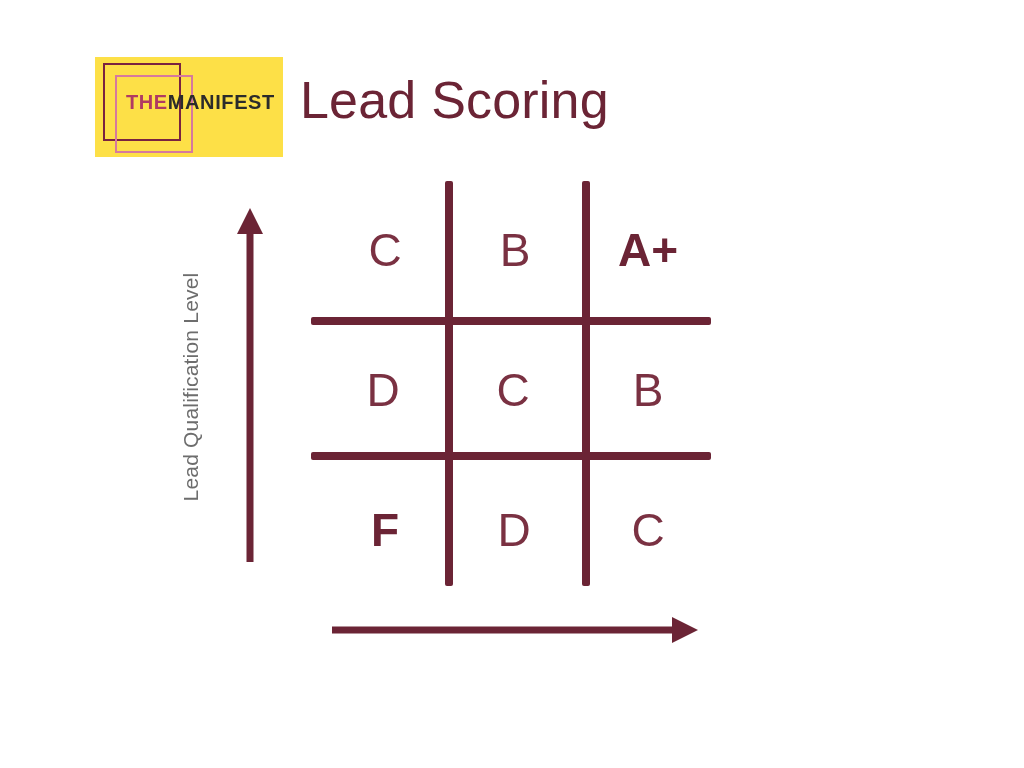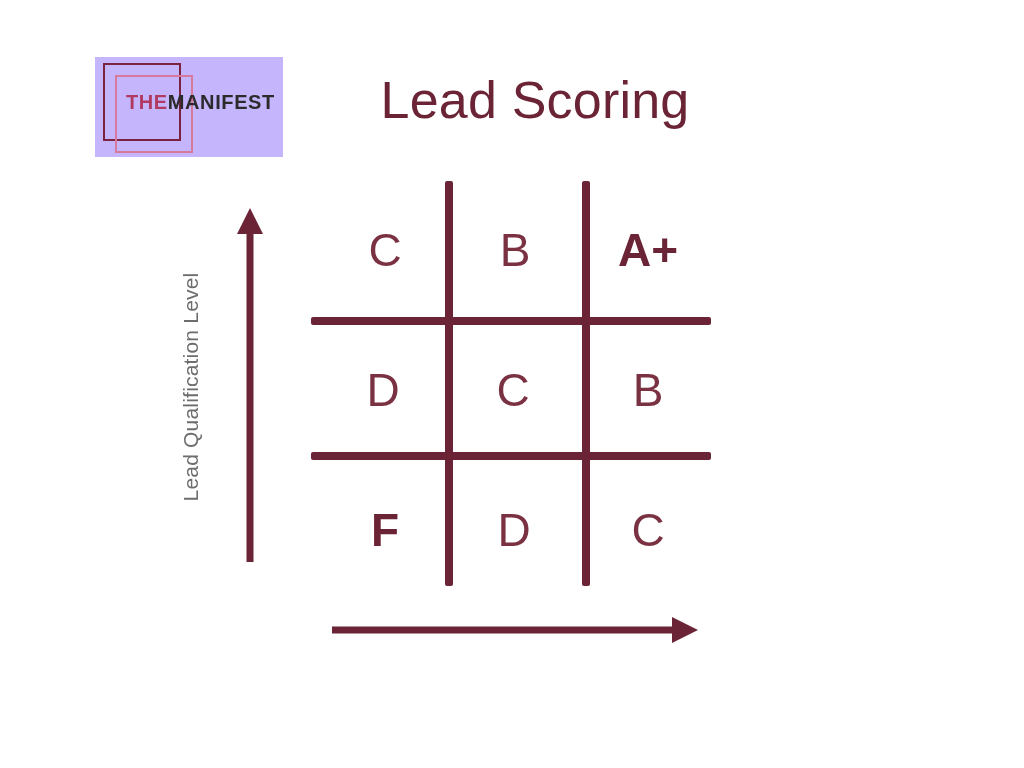"THEMANIFEST" #logo-block { background: #c4b5fd -> #fde047 }
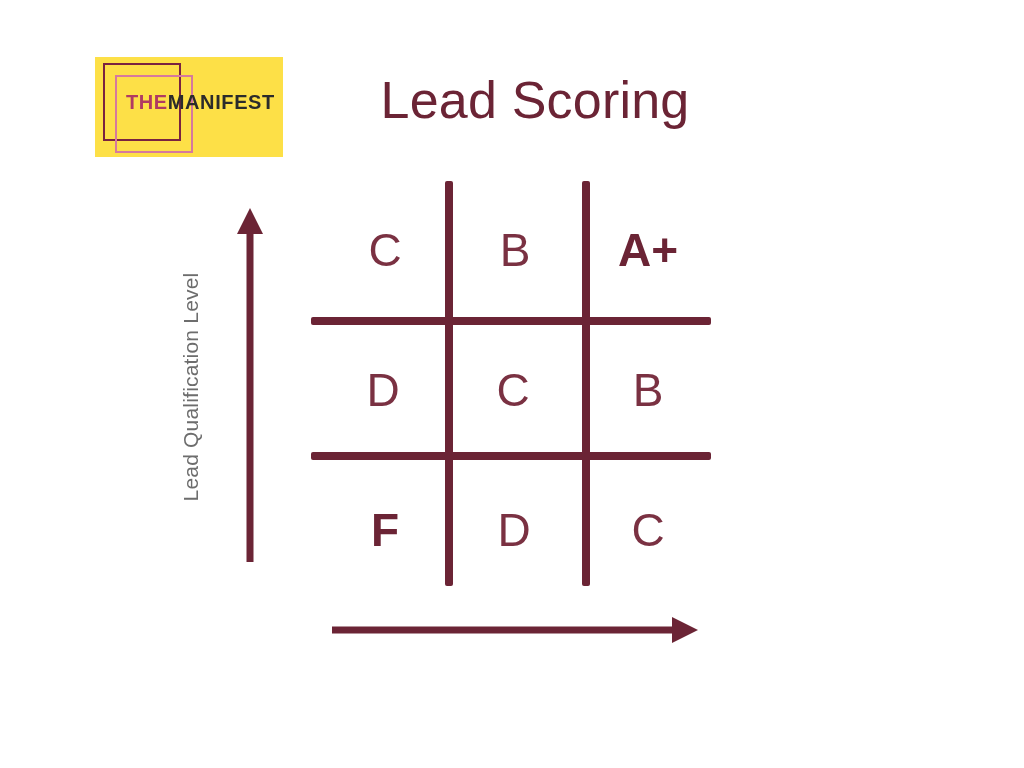"Lead Scoring" #page-title { text-align: center -> none }
